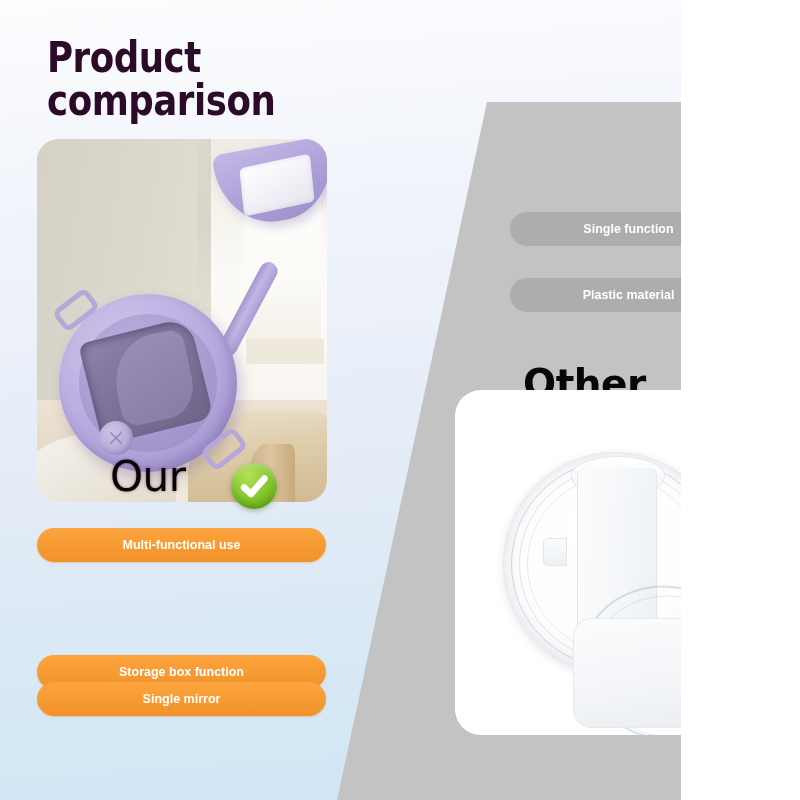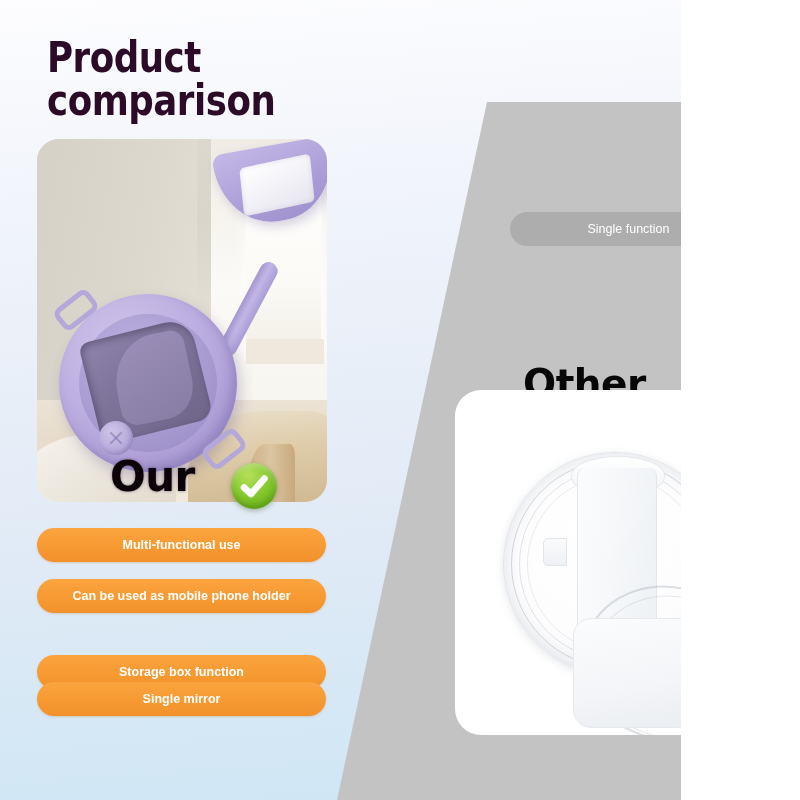"Single function" .grey-pill { font-weight: normal -> bold }
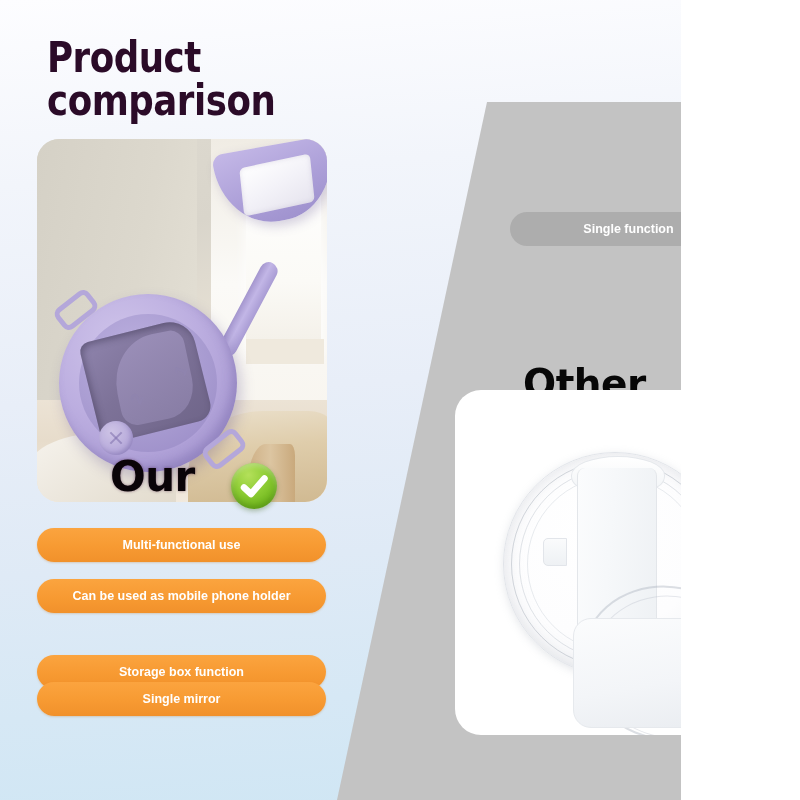"Plastic material" div.grey-pill { html: none -> <div>Plastic material</div> }
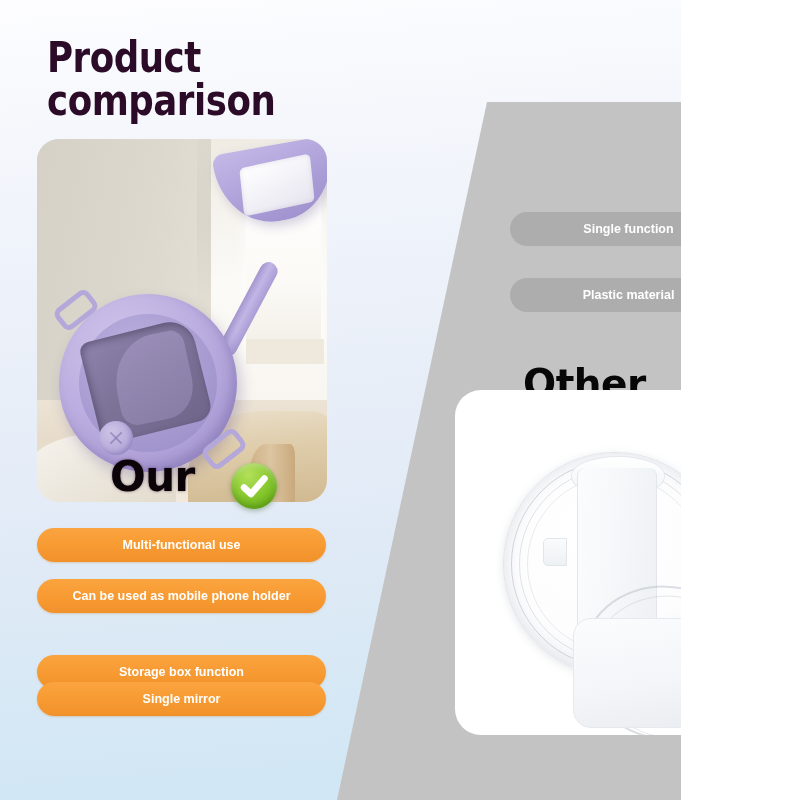"Our" .our-label { font-weight: bold -> normal }
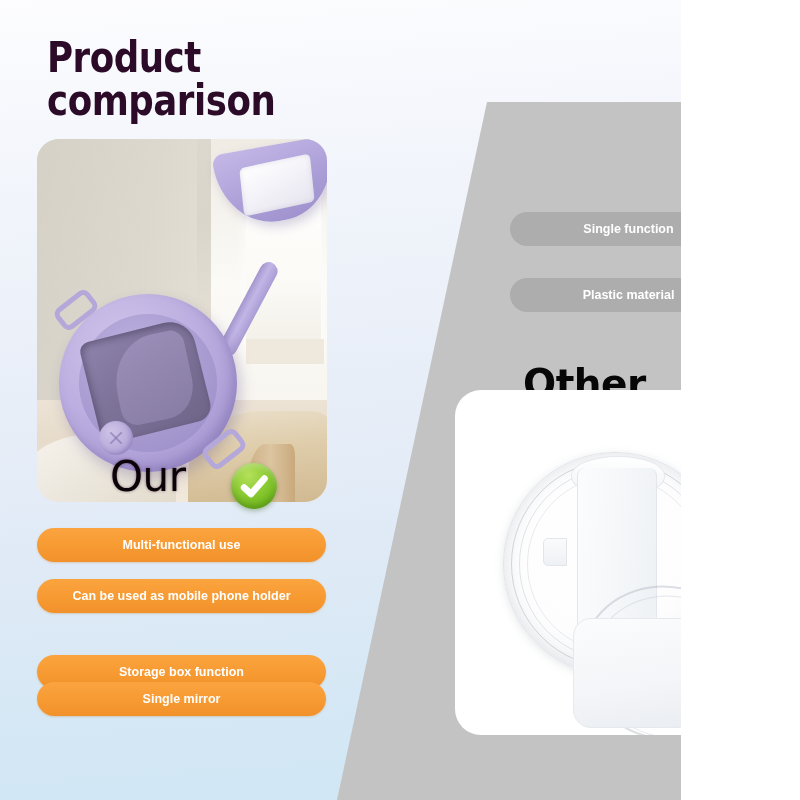"Can be used as mobile" div.orange-pill { html: <div>Can be used as mobile phone holder</div> -> none }
